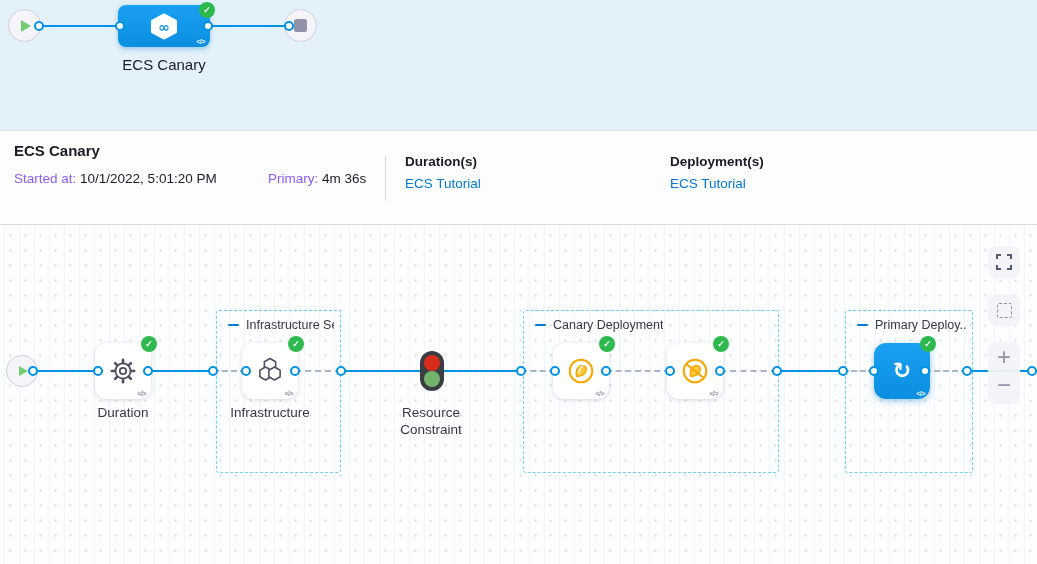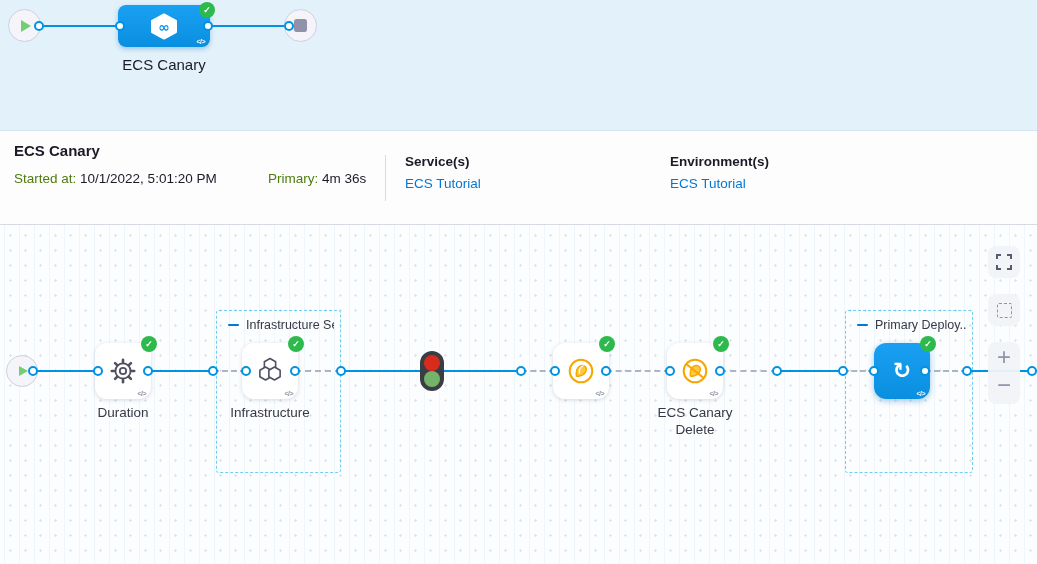"Service(s)" div.kv-label { text: Service -> Duration }
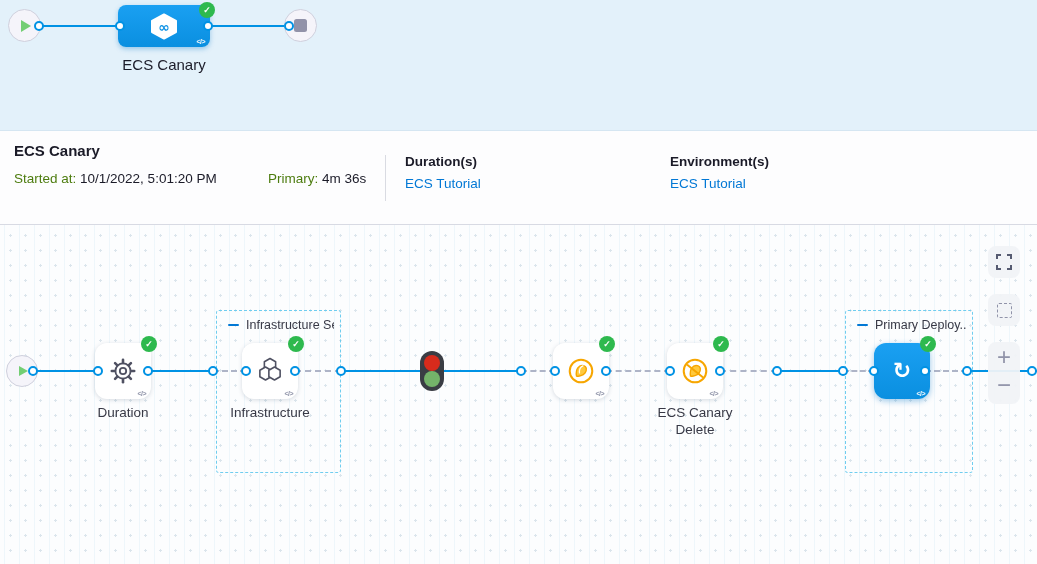"Environment(s)" div.kv-label { text: Environment -> Deployment }
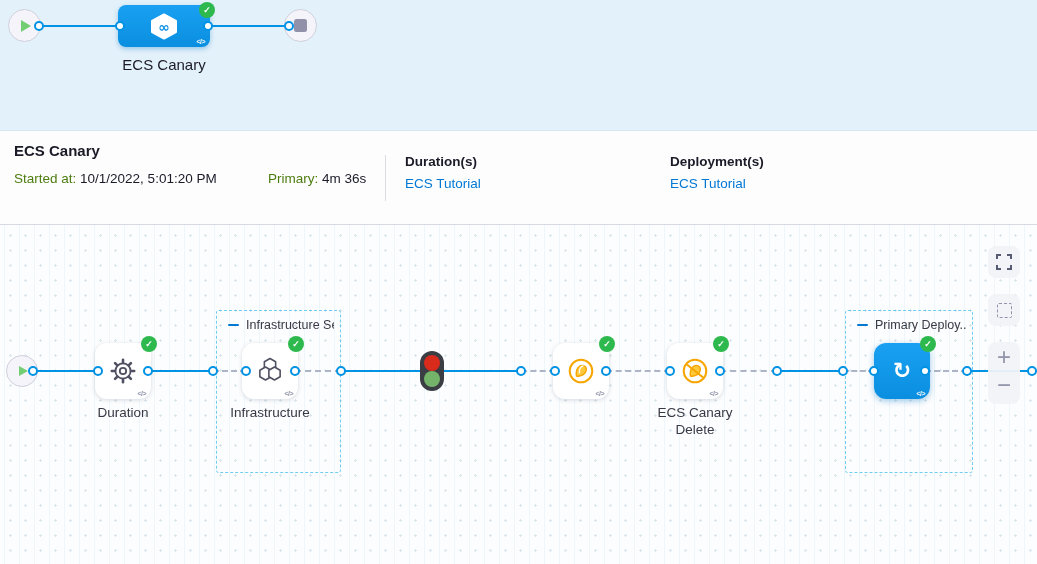"Started at:" .meta .lab { color: #4d7c0f -> #8b5cf6 }
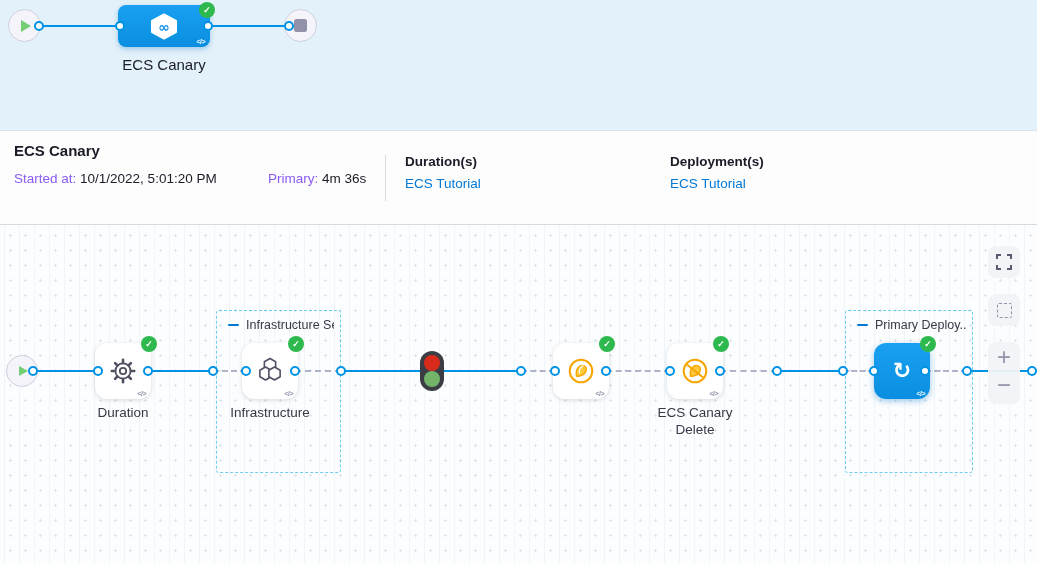"Canary Deployment" div.stage-group { html: none -> <div> <div> <span></span> <span>Canary Deployment</span> </div> </div> }
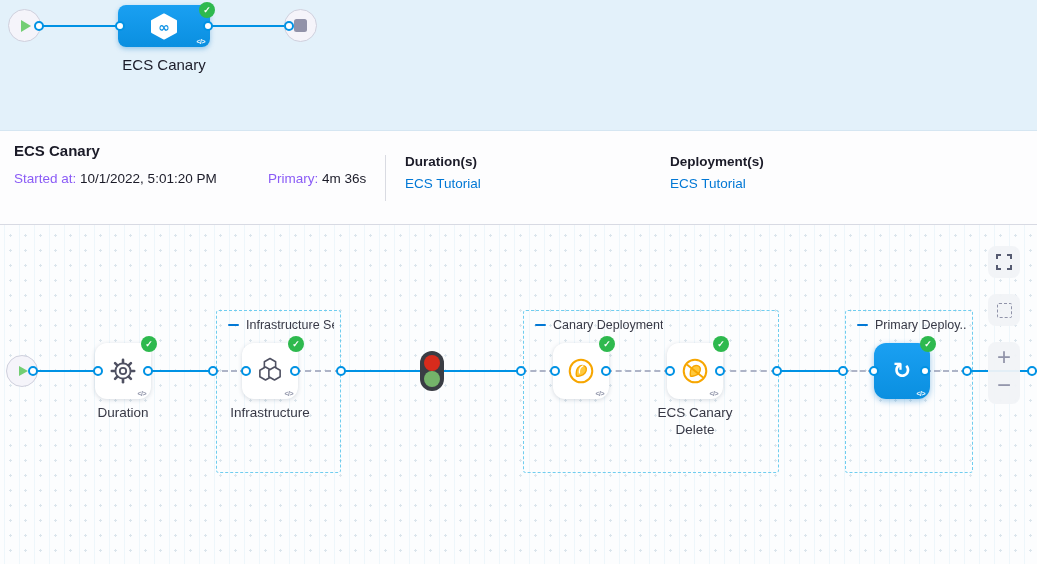"Resource Constraint" div.node-label { html: none -> <div>Resource Constraint</div> }
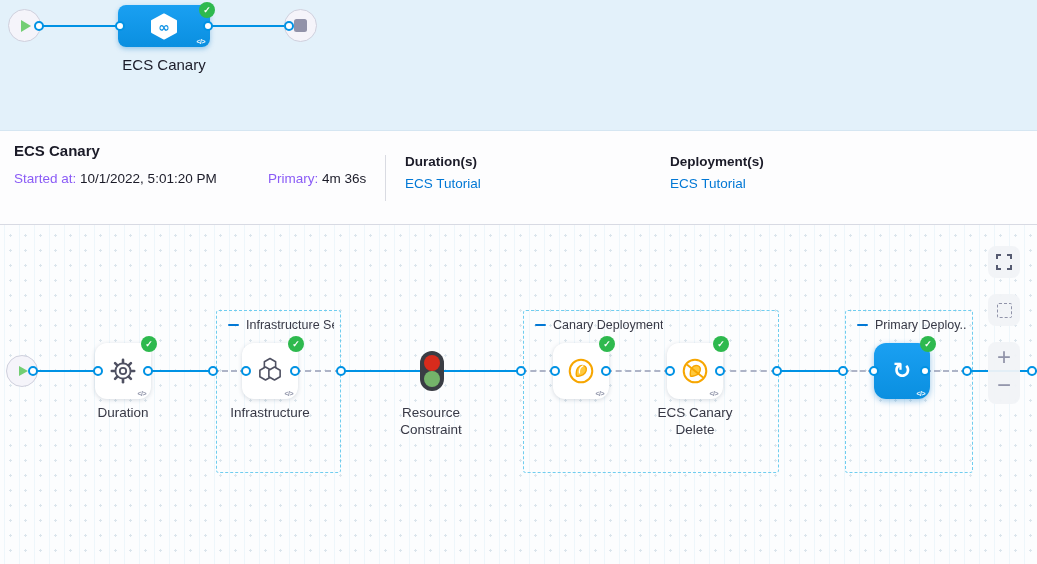"ECS Canary Delete" div.node-label { html: <div>ECS Canary Delete</div> -> none }
